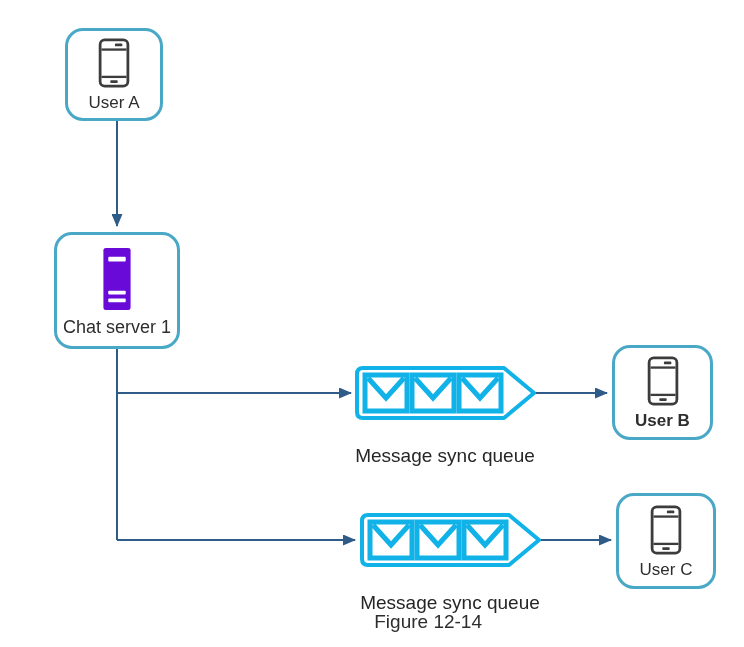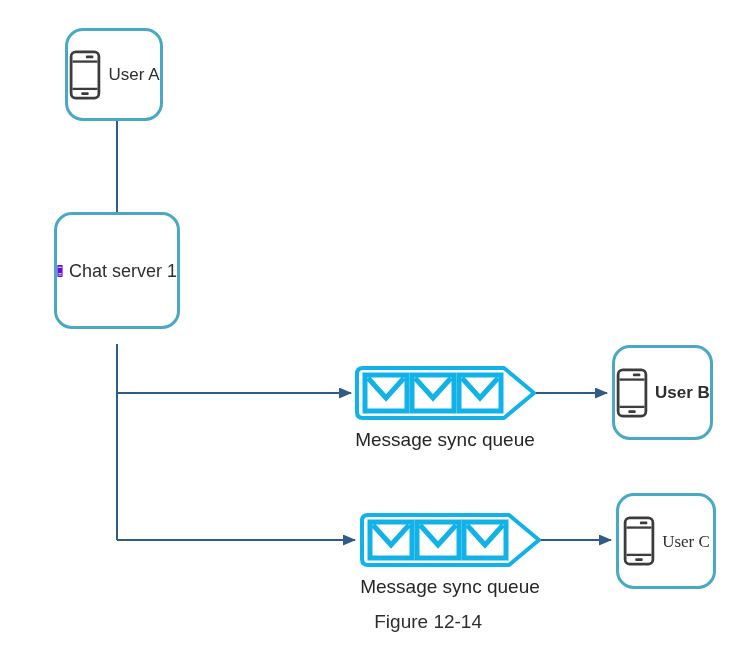"User A" .node { flex-direction: row -> column }
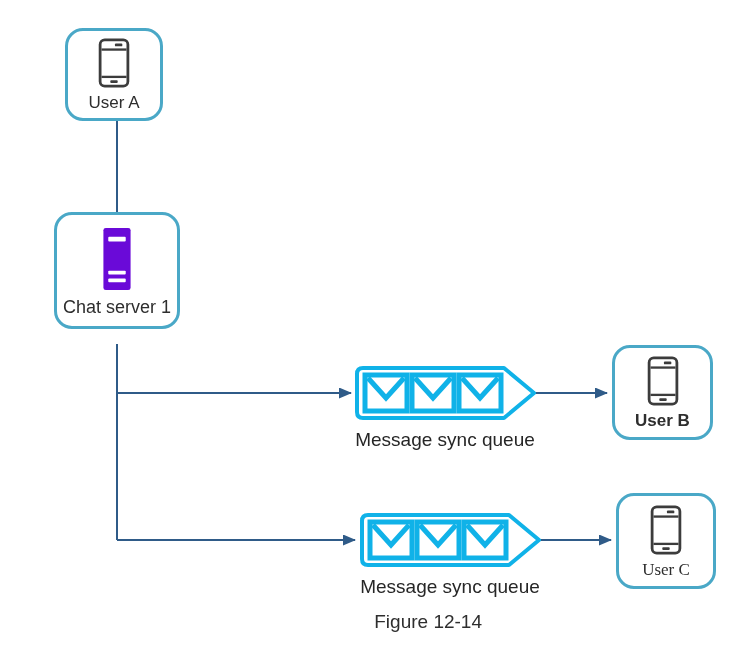"Chat server 1" #node-chat-server { top: 212px -> 232px }
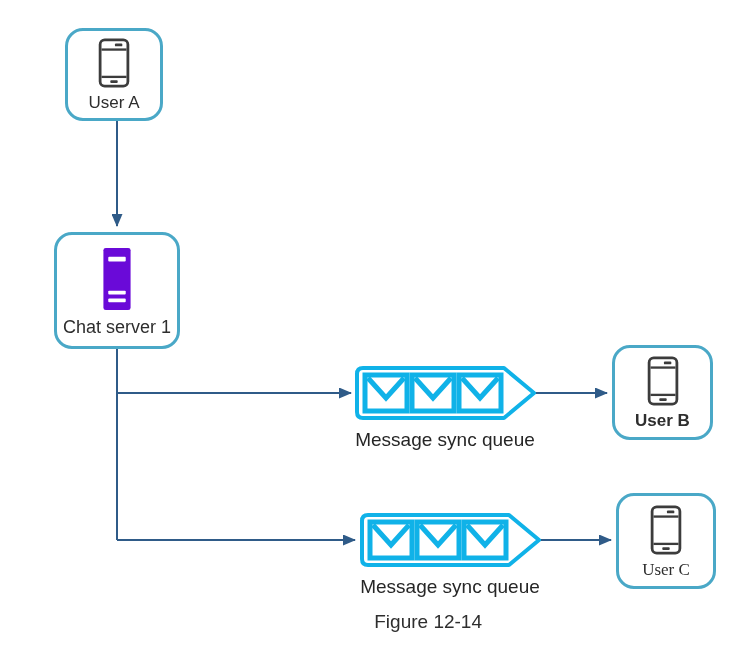"Message sync queue" .queue-label { margin-top: 8px -> 24px }
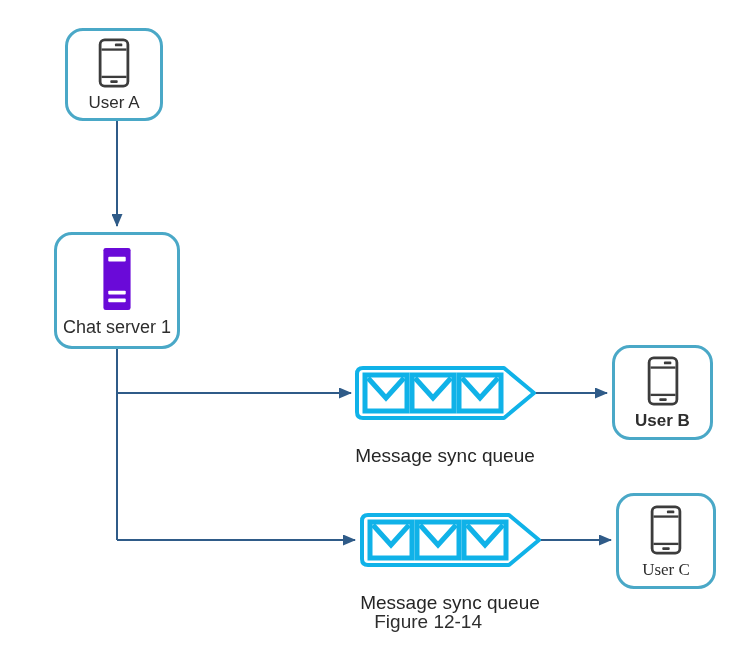"User C" #node-user-c { font-family: Liberation Serif, serif -> none }
